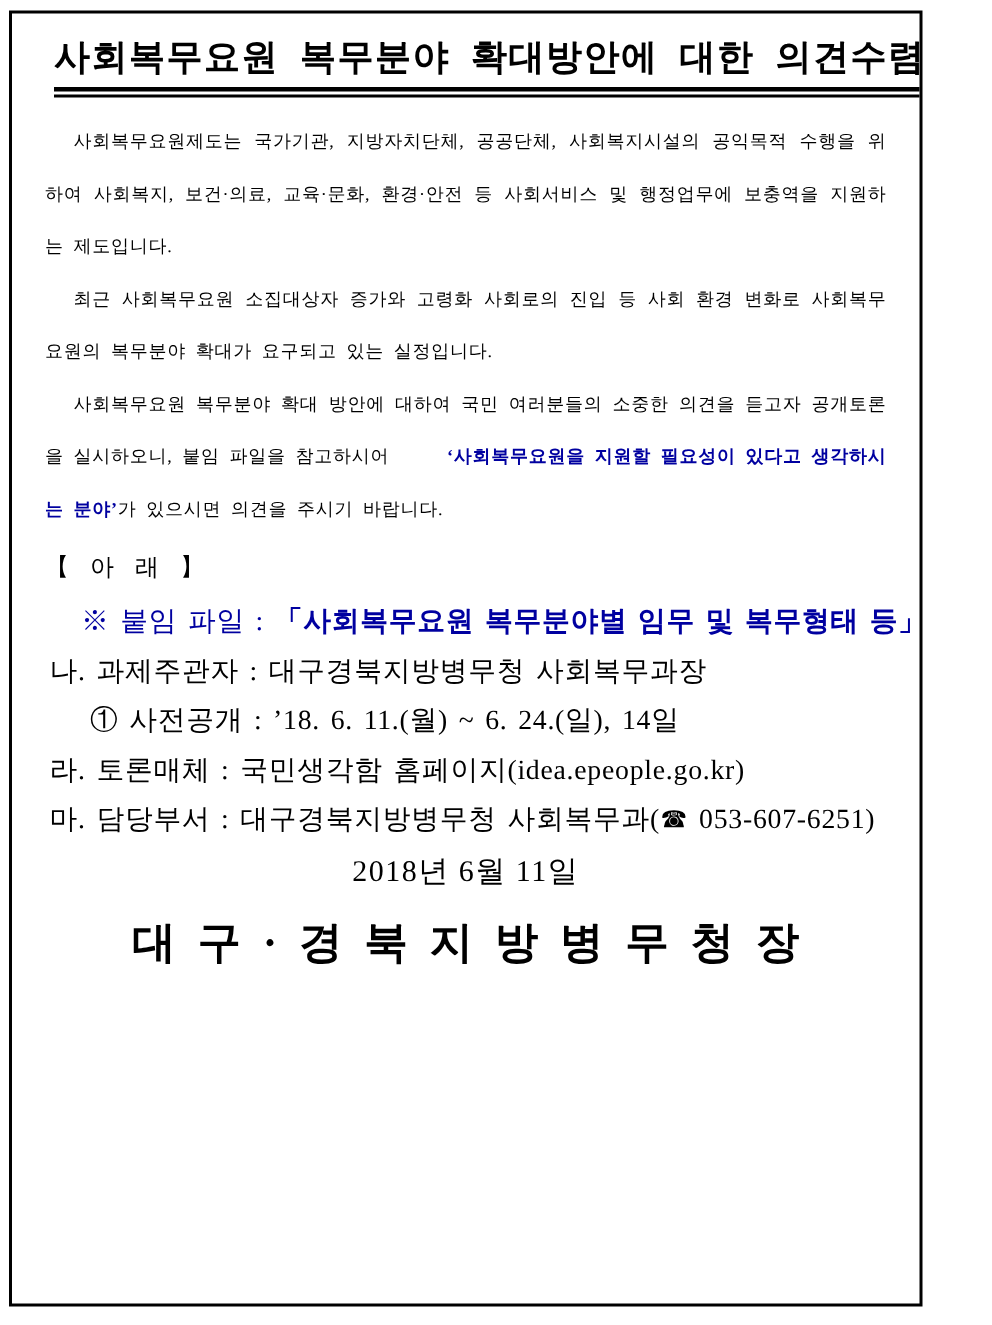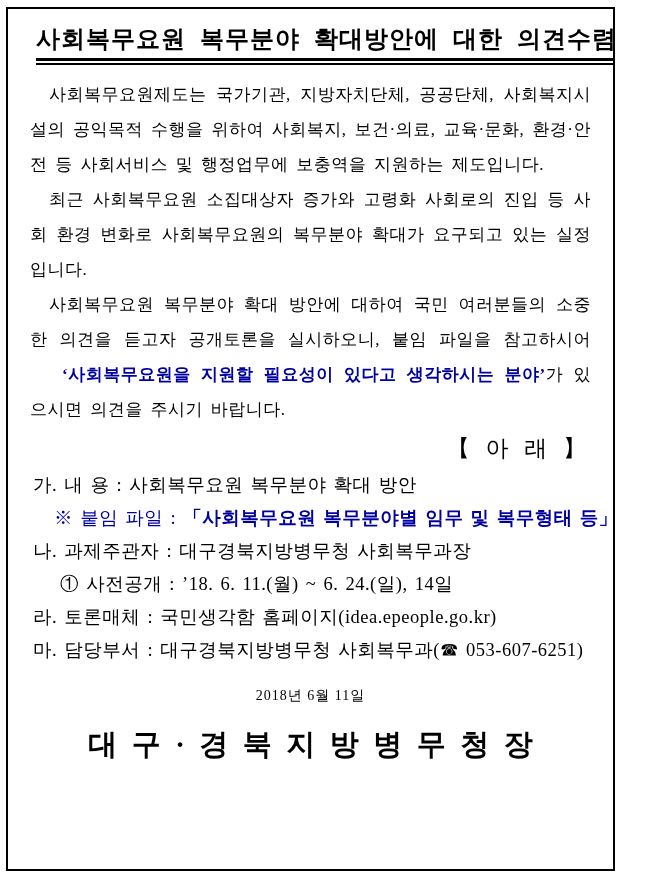"사회복무요원제도는 국가기관, 지방자치단체, 공공단체, 사회복지시설의" .body-par { font-size: 17px -> 12px }
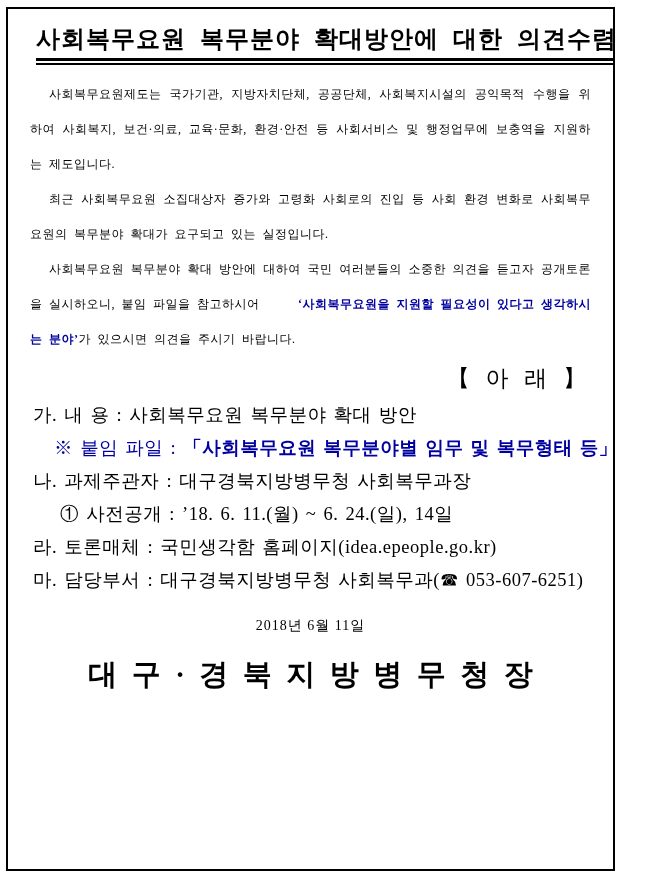"【 아 래 】" .below-header { font-size: 23px -> 16px; text-align: right -> left }
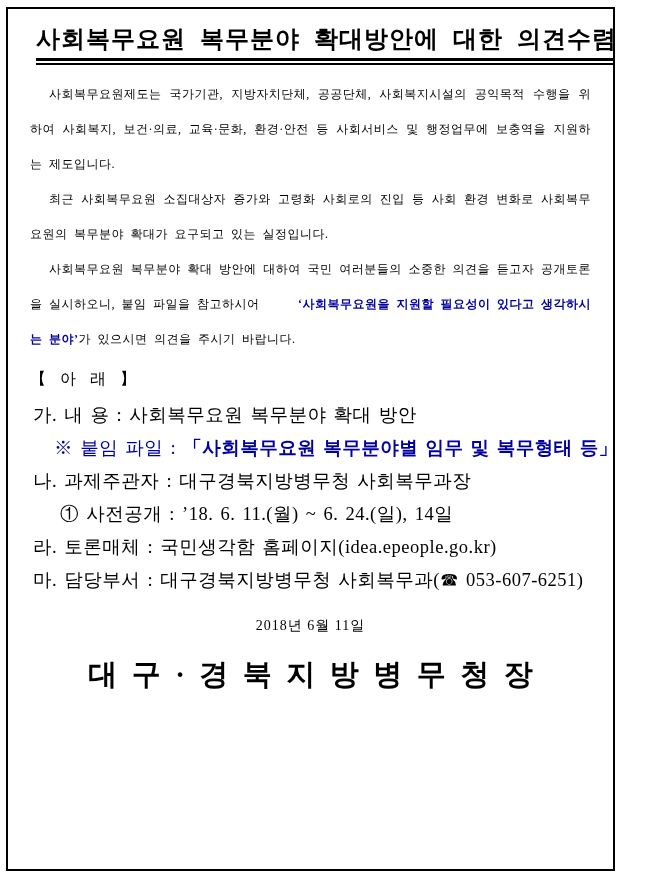"가. 내 용 : 사회복무요원" div.li { html: <div>가. 내 용 : 사회복무요원 복무분야 확대 방안</div> -> none }
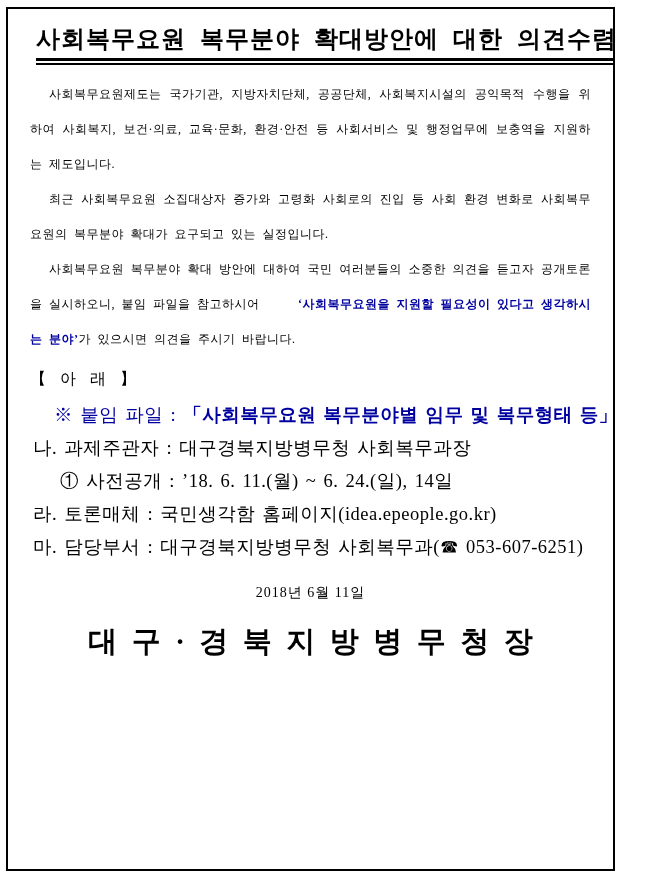"2018년 6월 11일" .date-line { font-size: 14px -> 20px; margin-top: 12px -> none }
